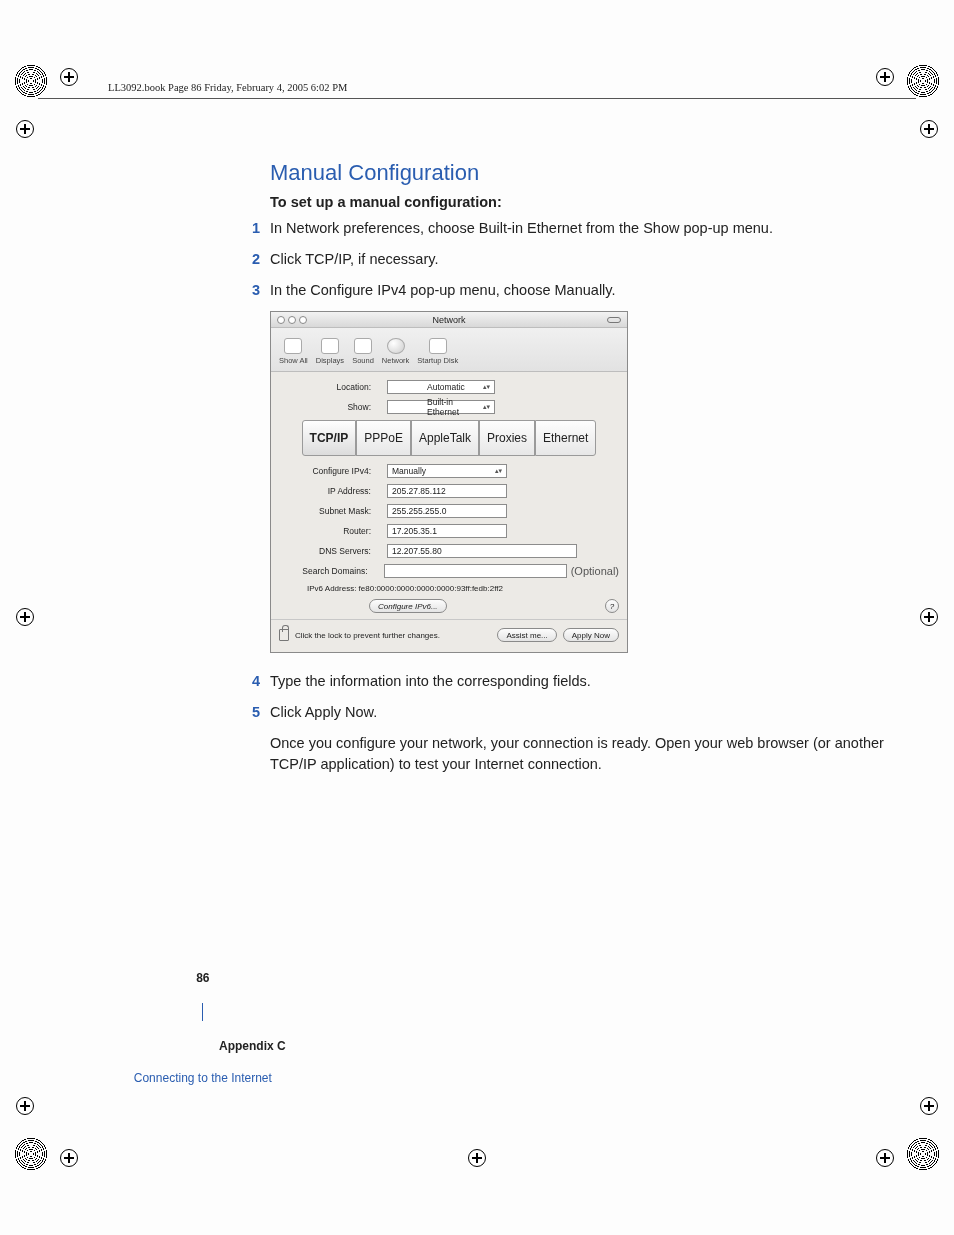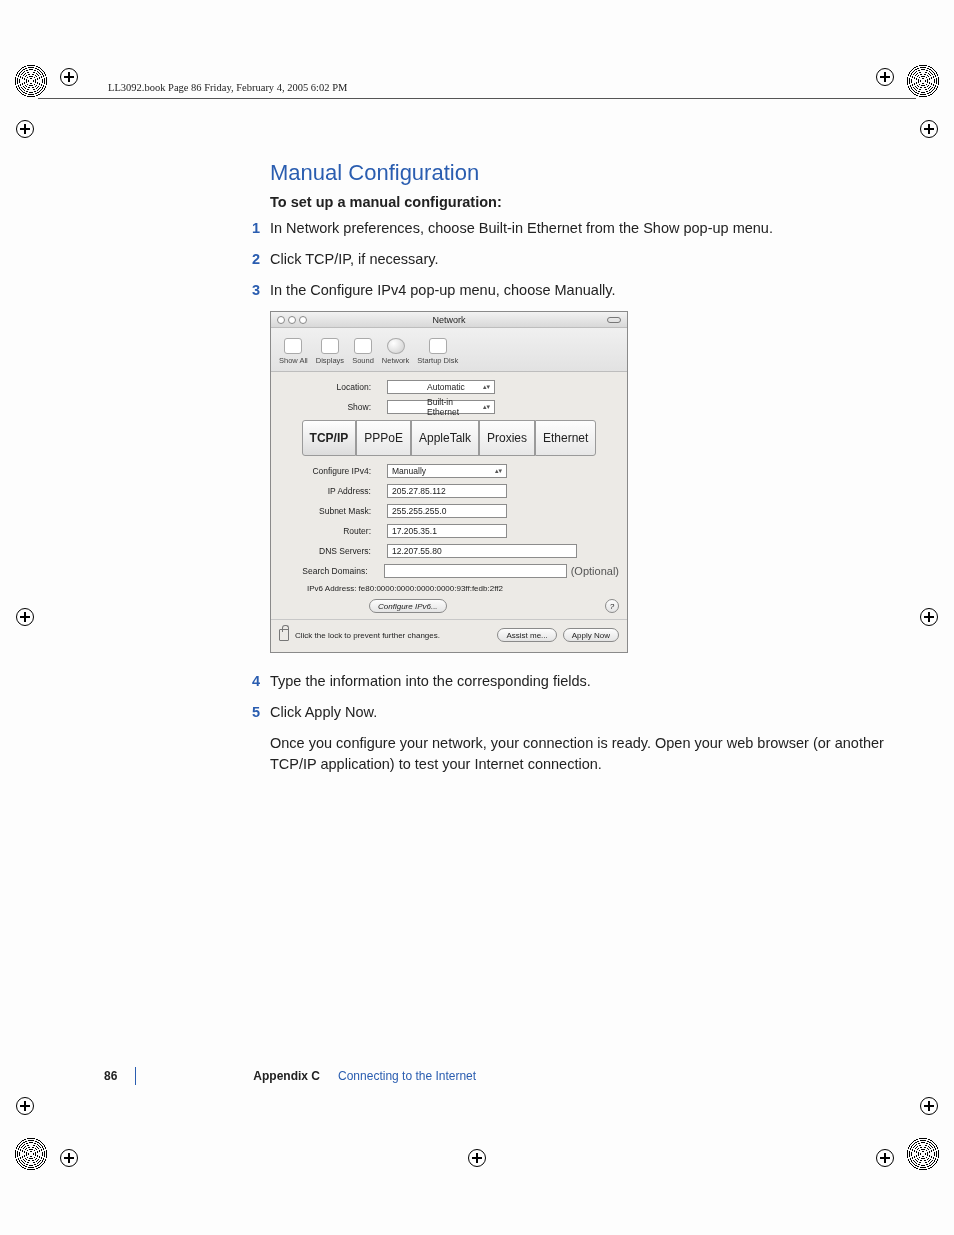"86" .page-footer { flex-direction: none -> column; left: 104px -> 120px }
